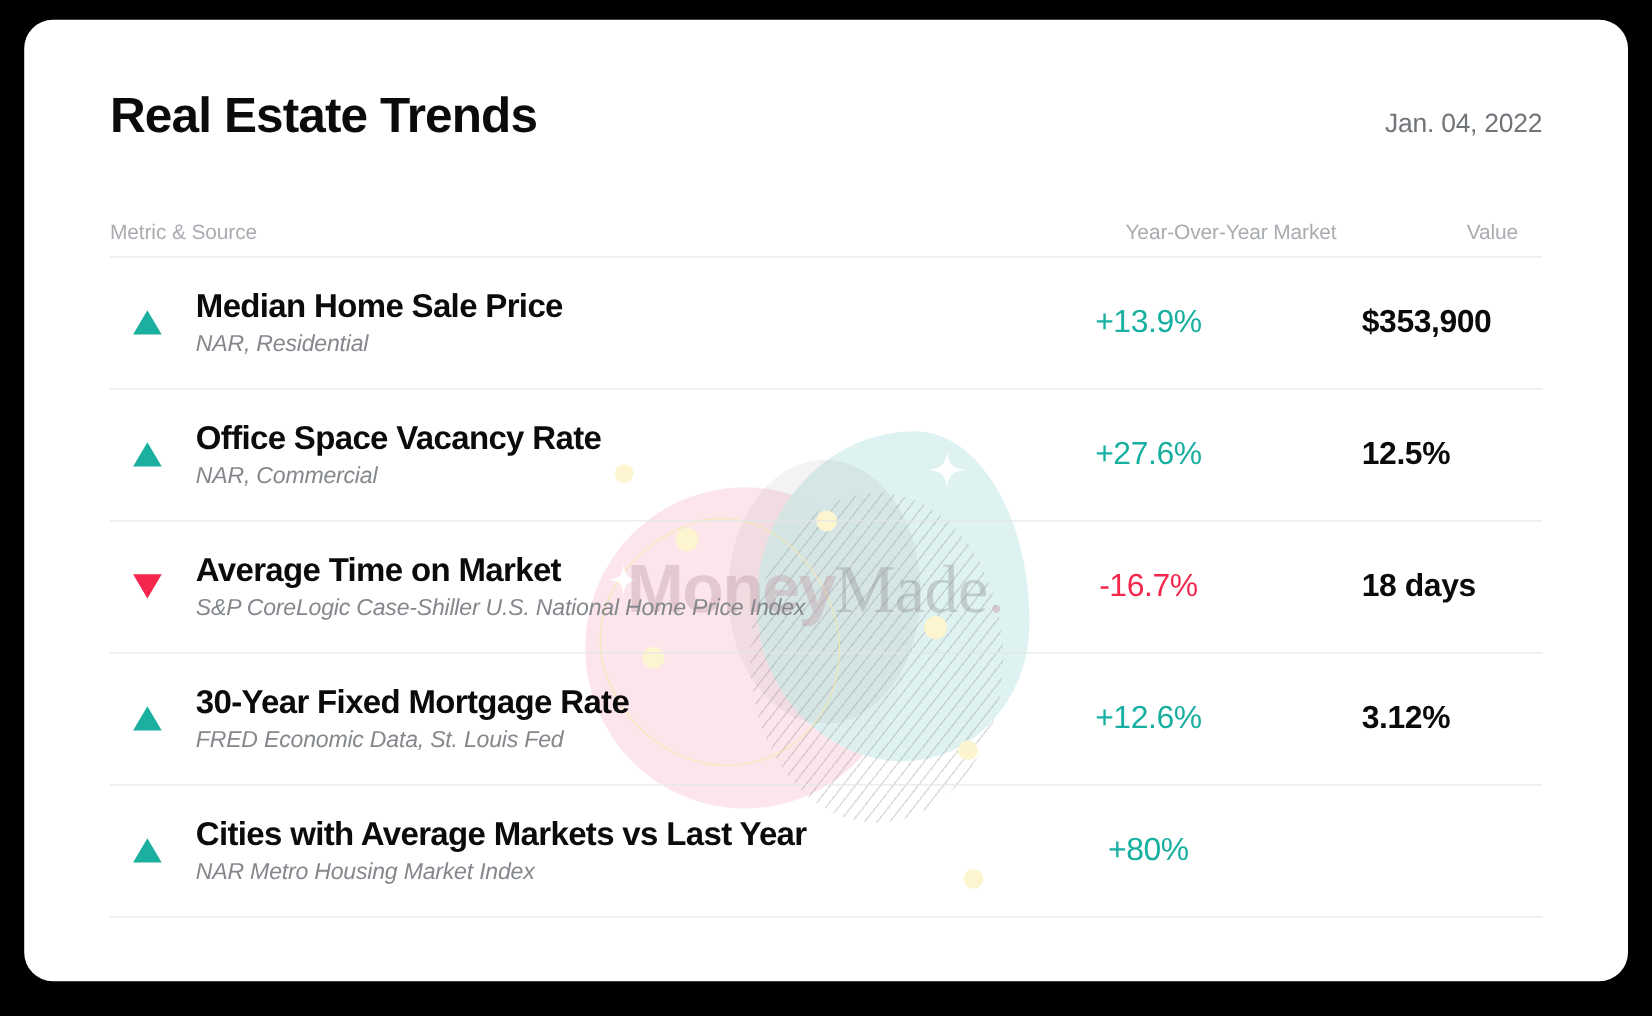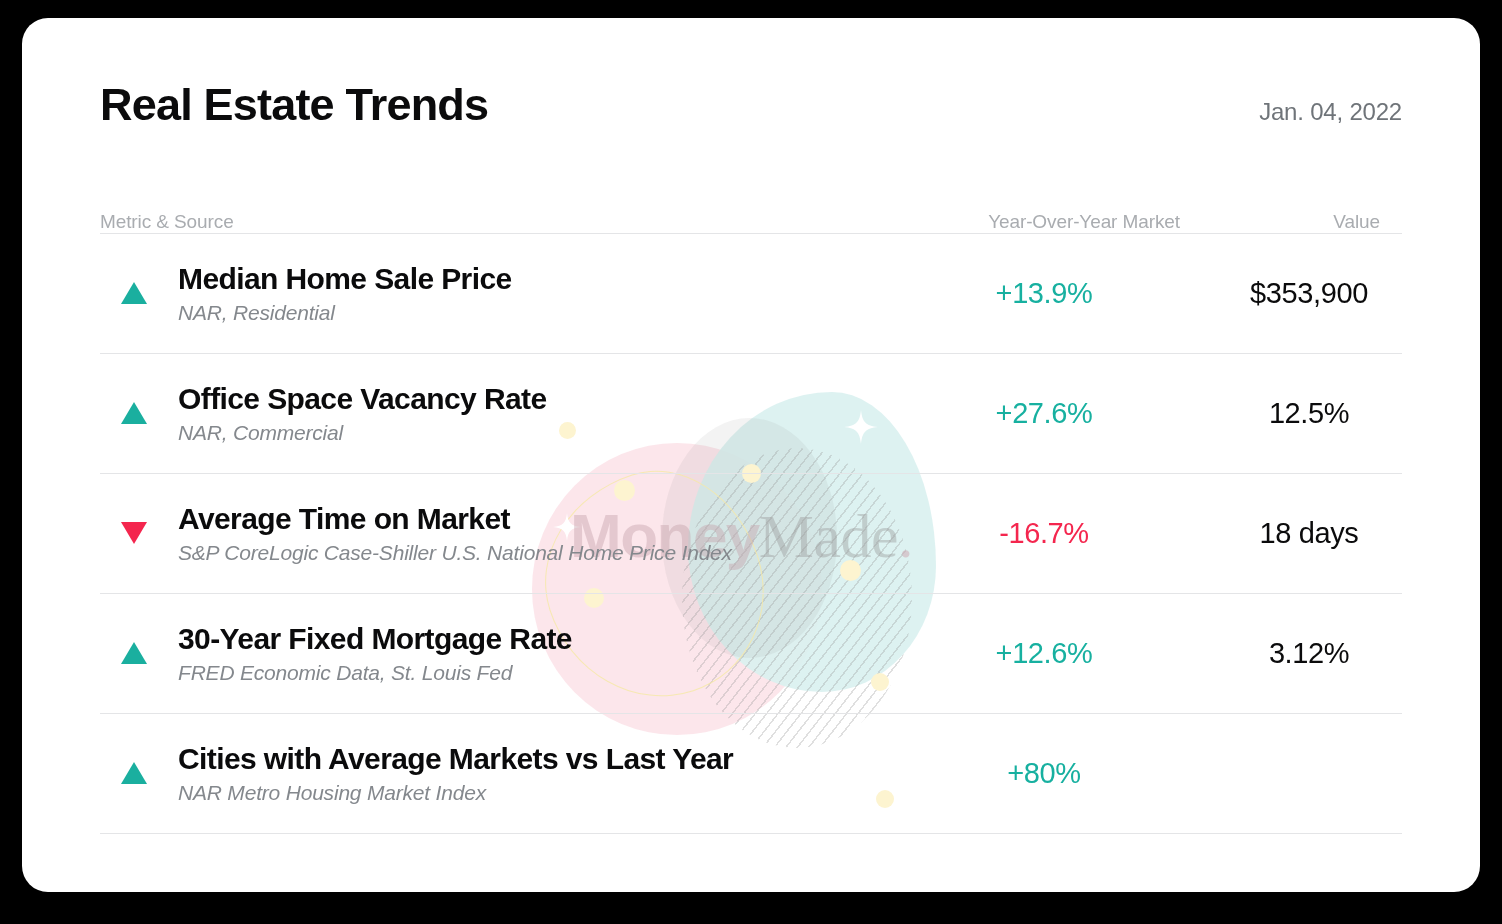"Metric & Source" .col-head { align-items: flex-end -> center; gap: none -> 35px }
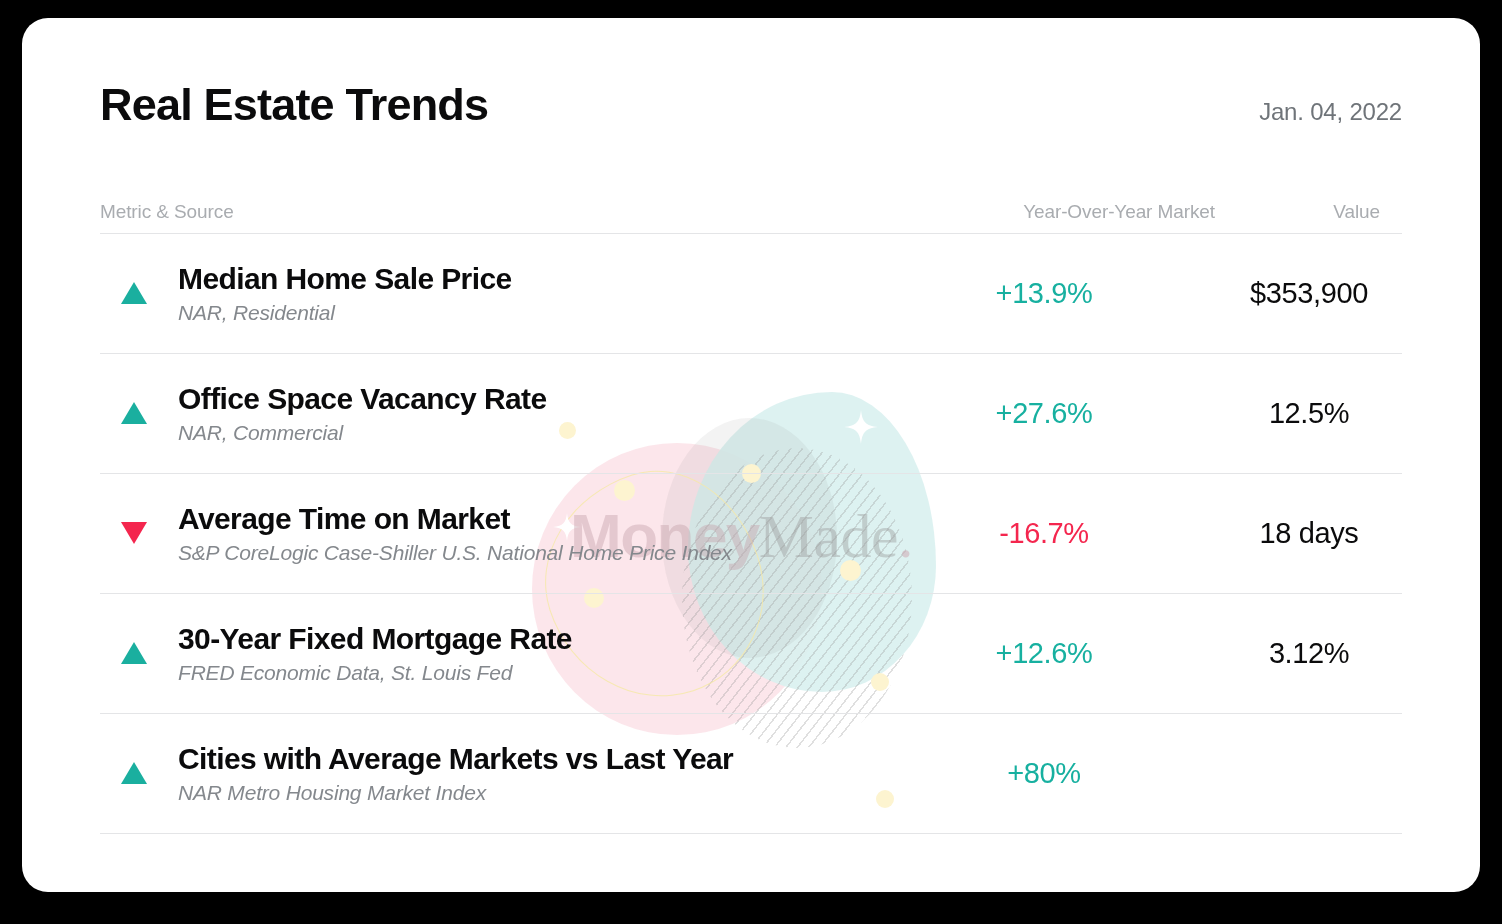"$353,900" .cell-value { font-weight: 400 -> 700; text-align: center -> left }
